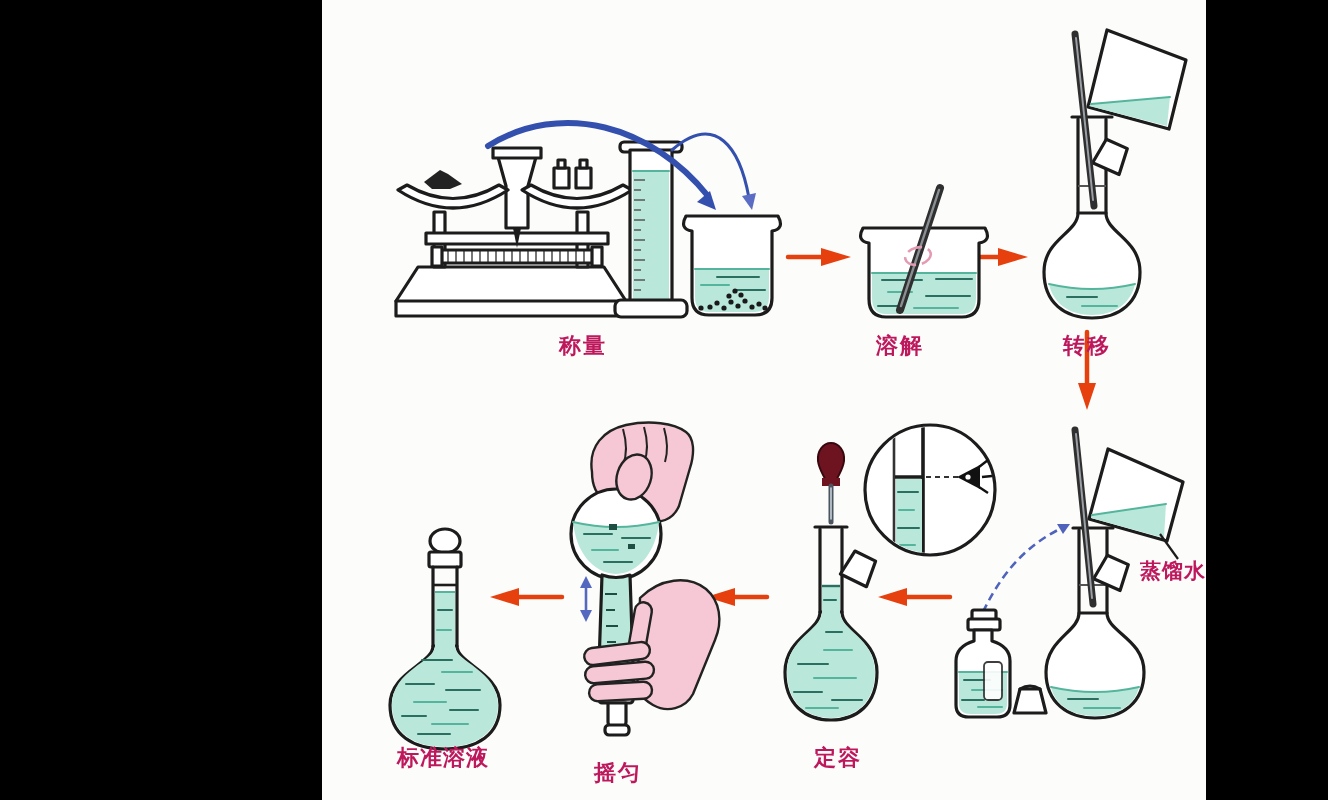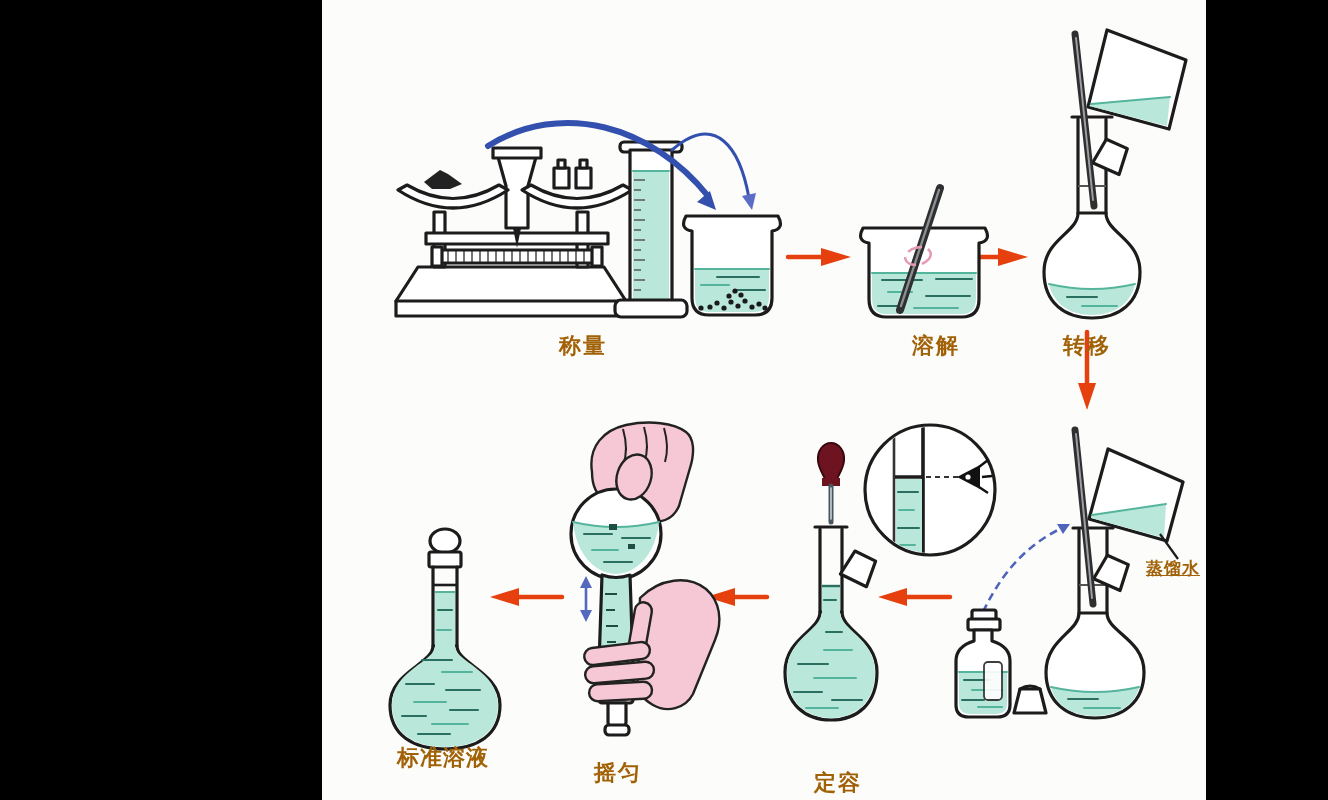"称量" .lbl { color: #a16207 -> #be185d }
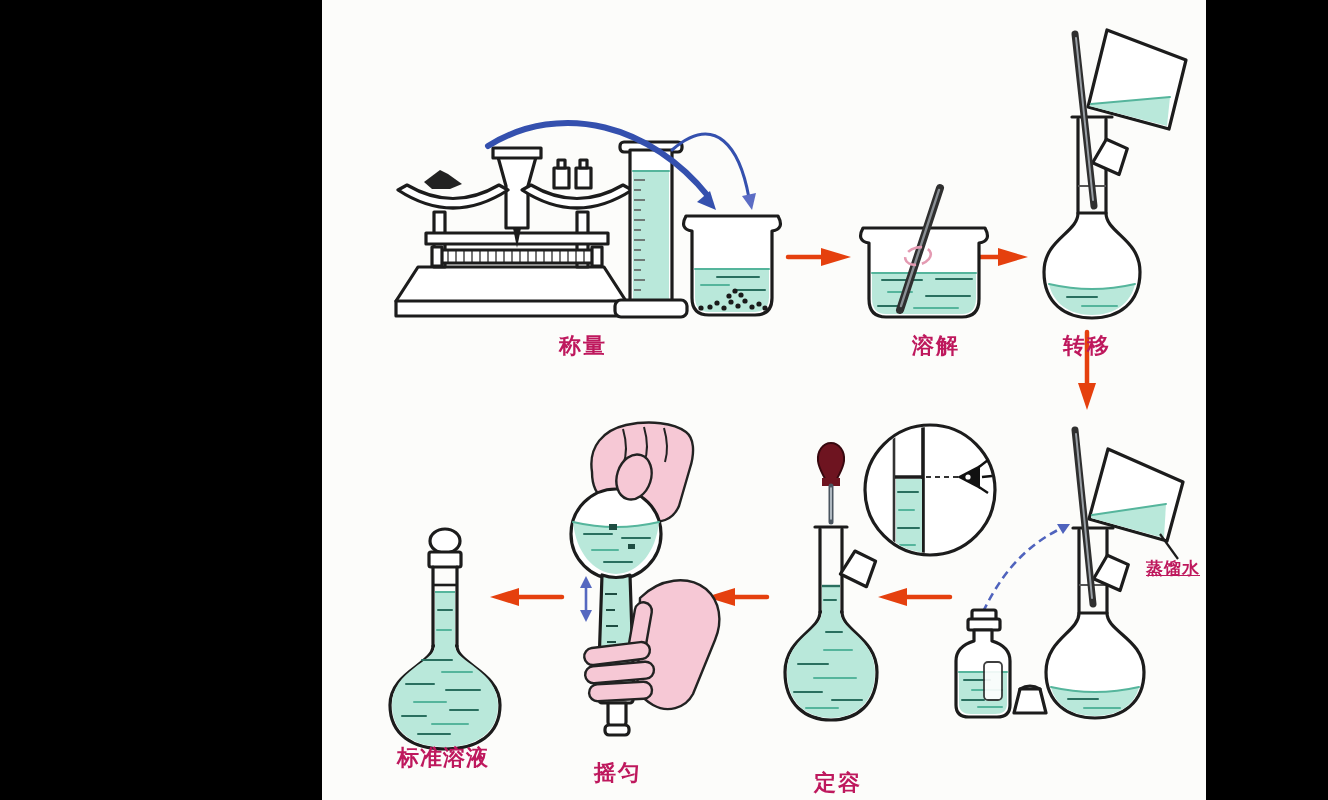"溶解" div.lbl { text-align: right -> none }
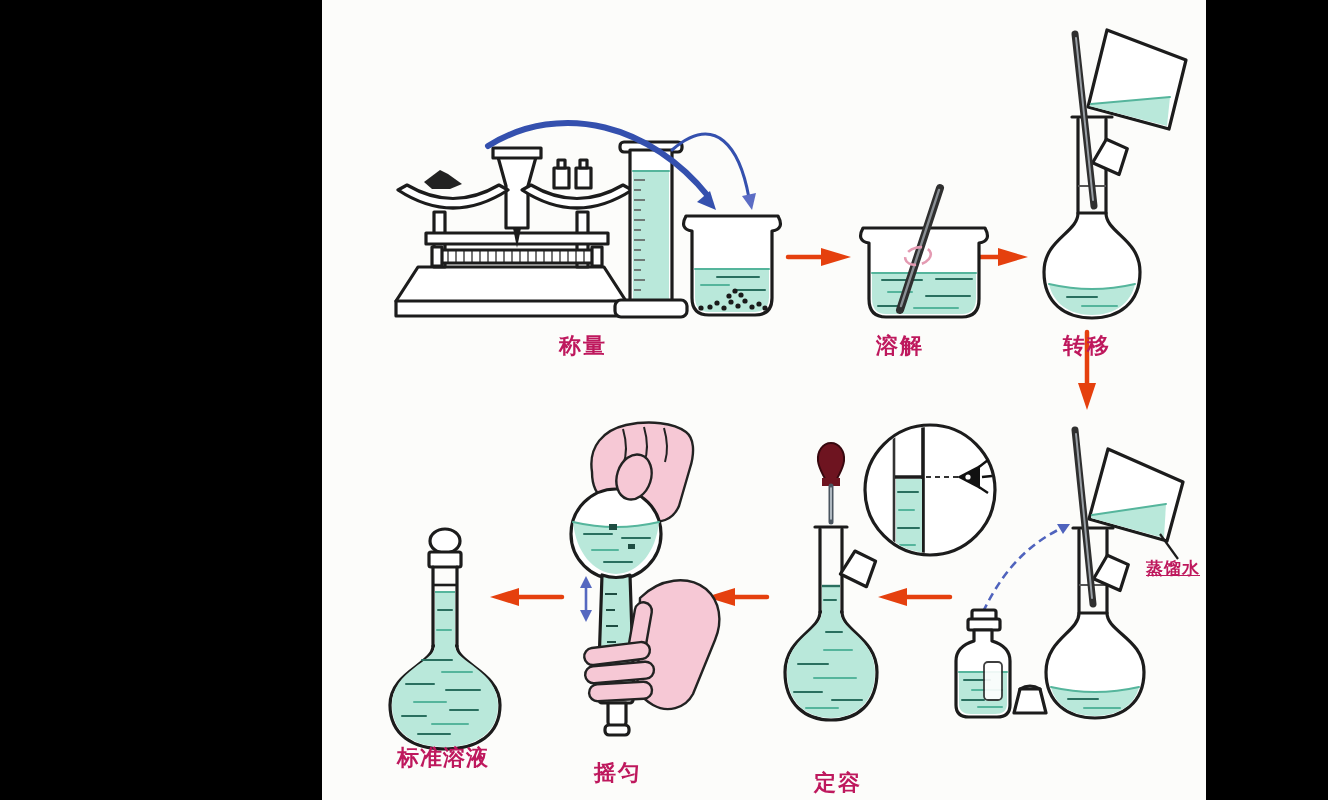"蒸馏水" .lbl.small { font-size: 17px -> 21px; text-decoration: underline -> none }
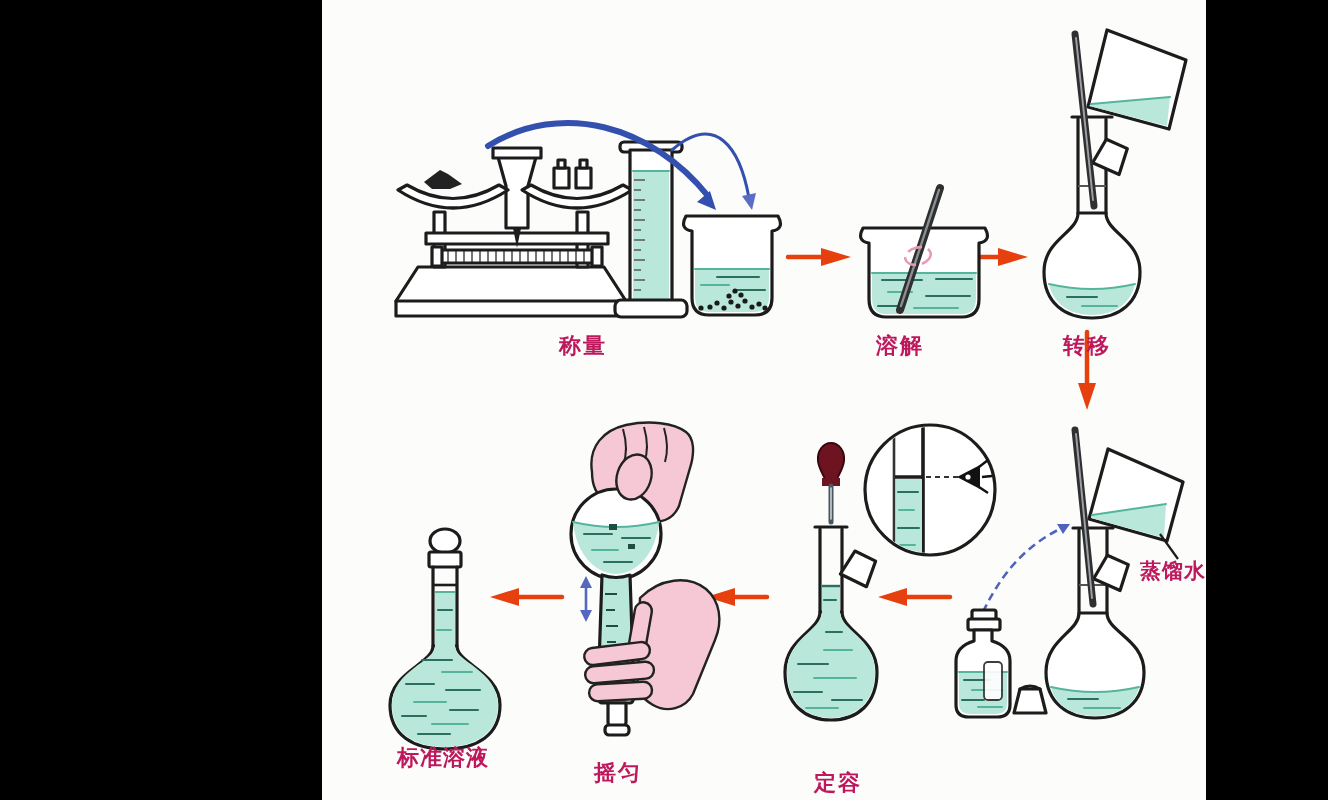"定容" div.lbl { margin-top: 25px -> none }
